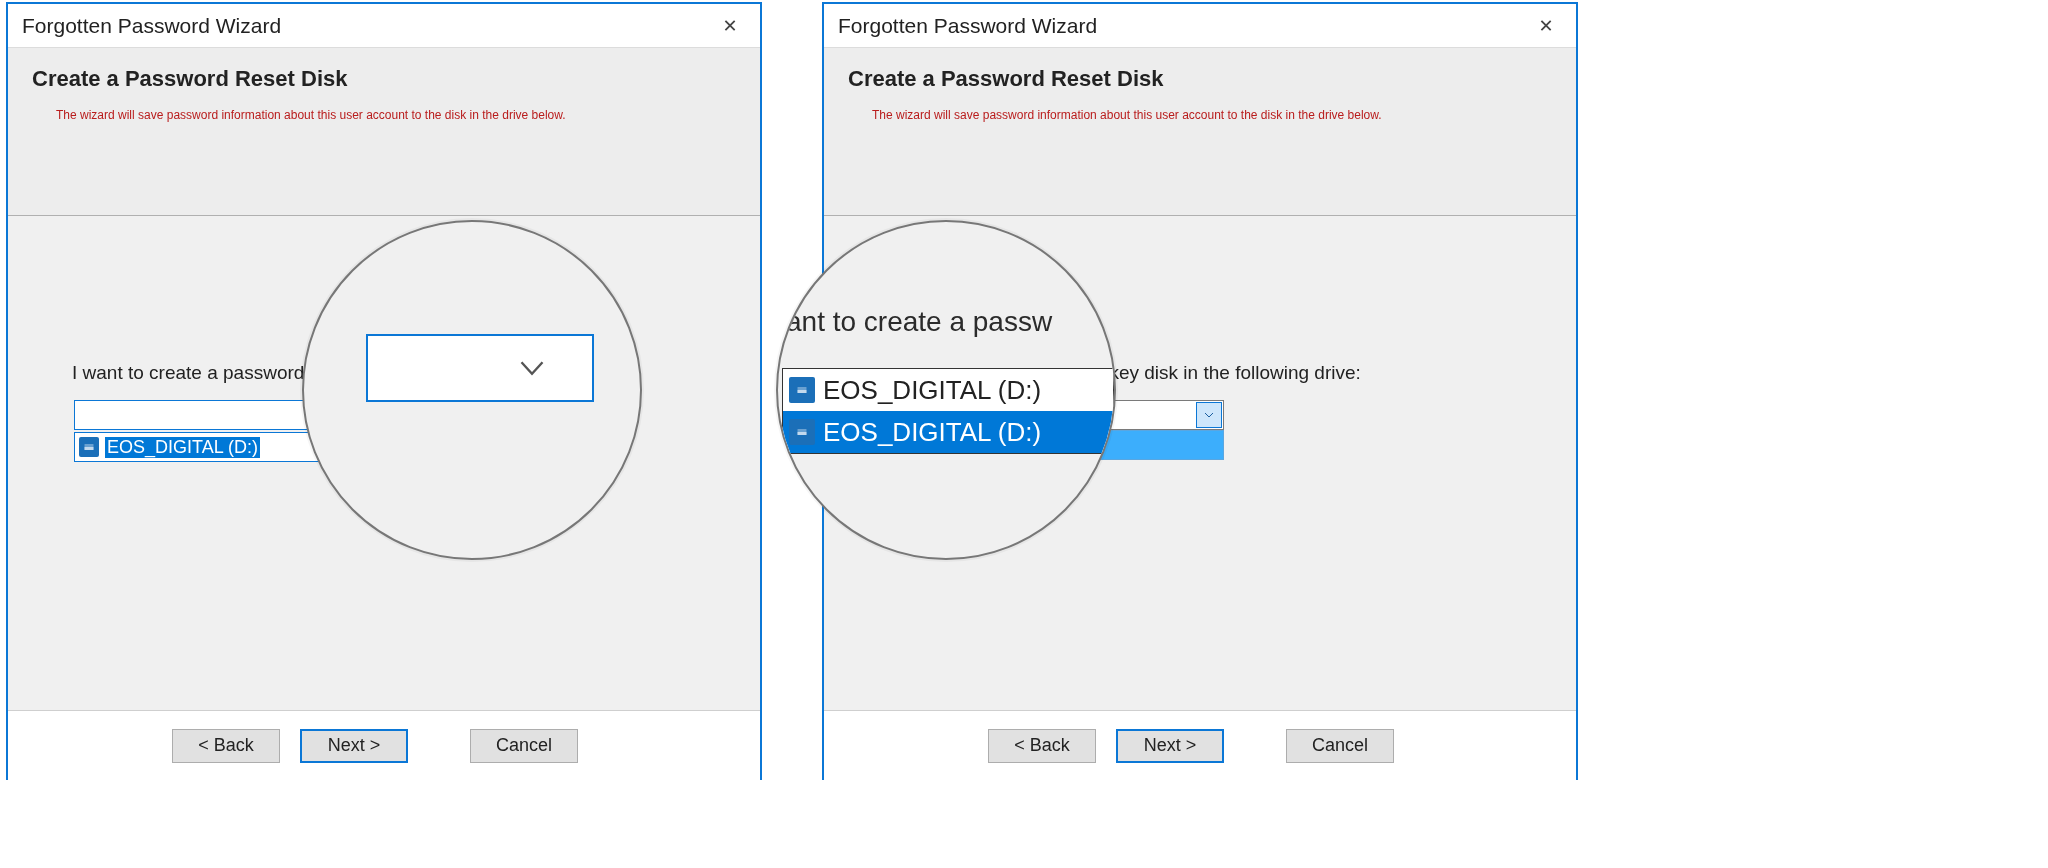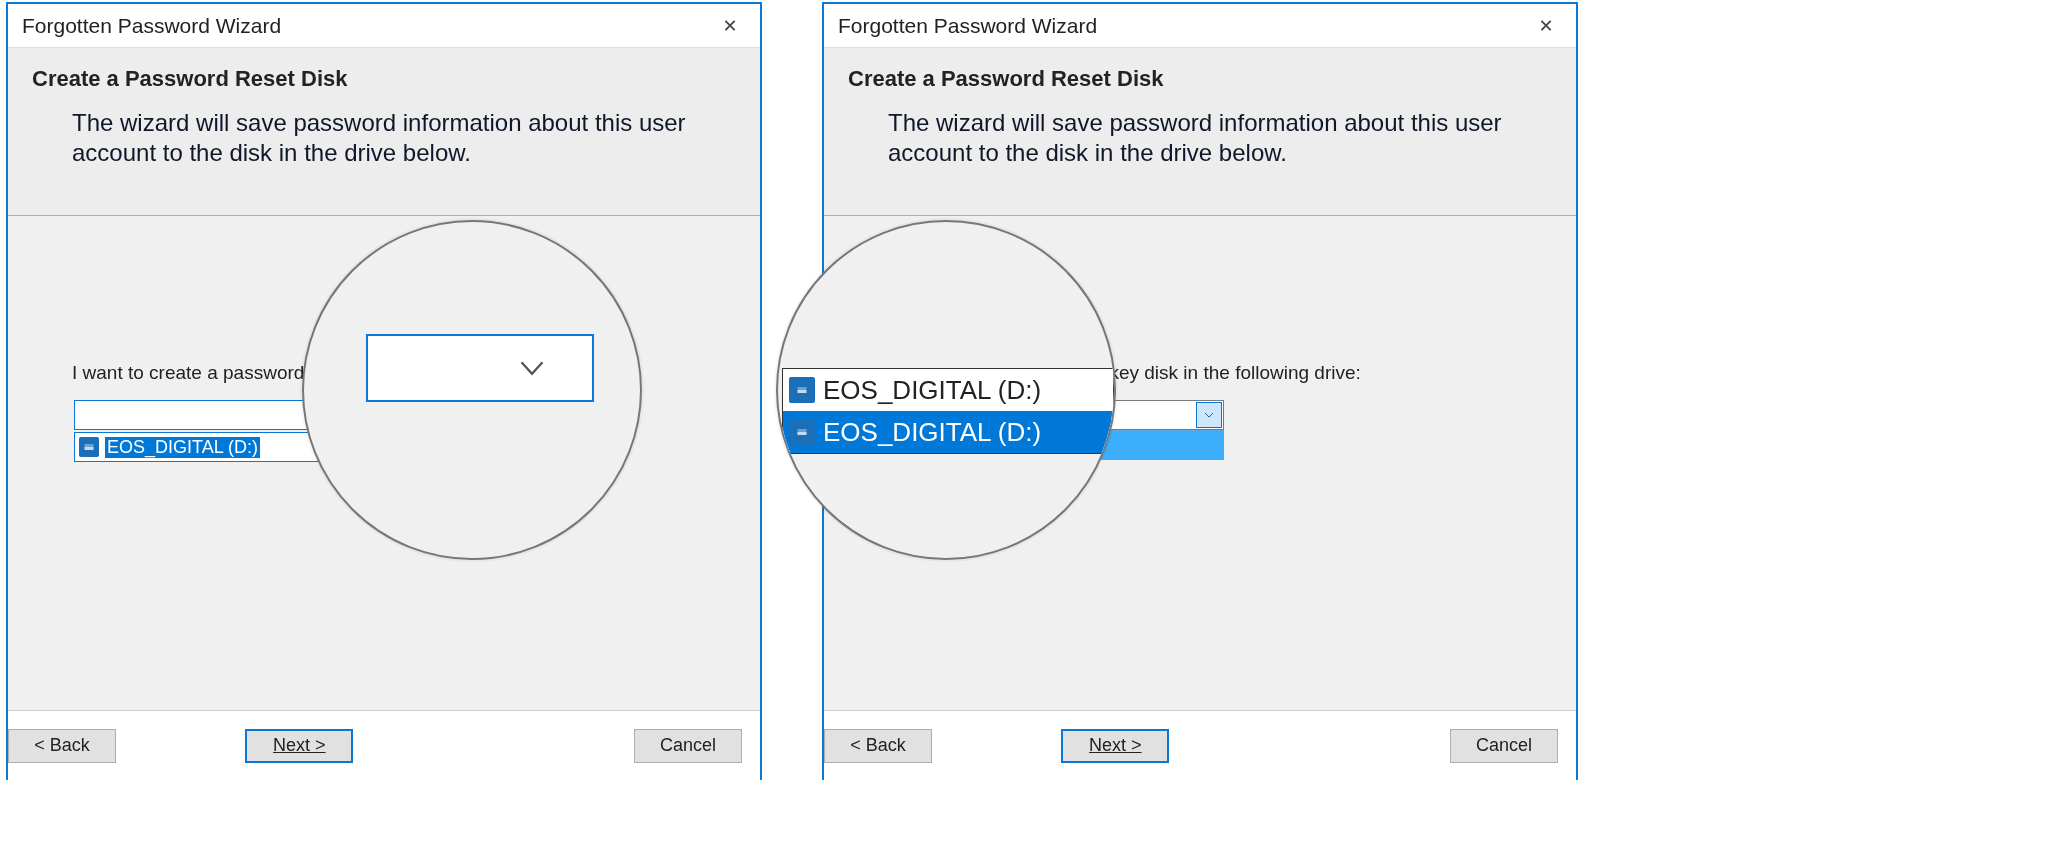"The wizard will save password" .header p { color: #0f172a -> #b91c1c; font-size: 24px -> 12px; margin: 16px -> 0 }
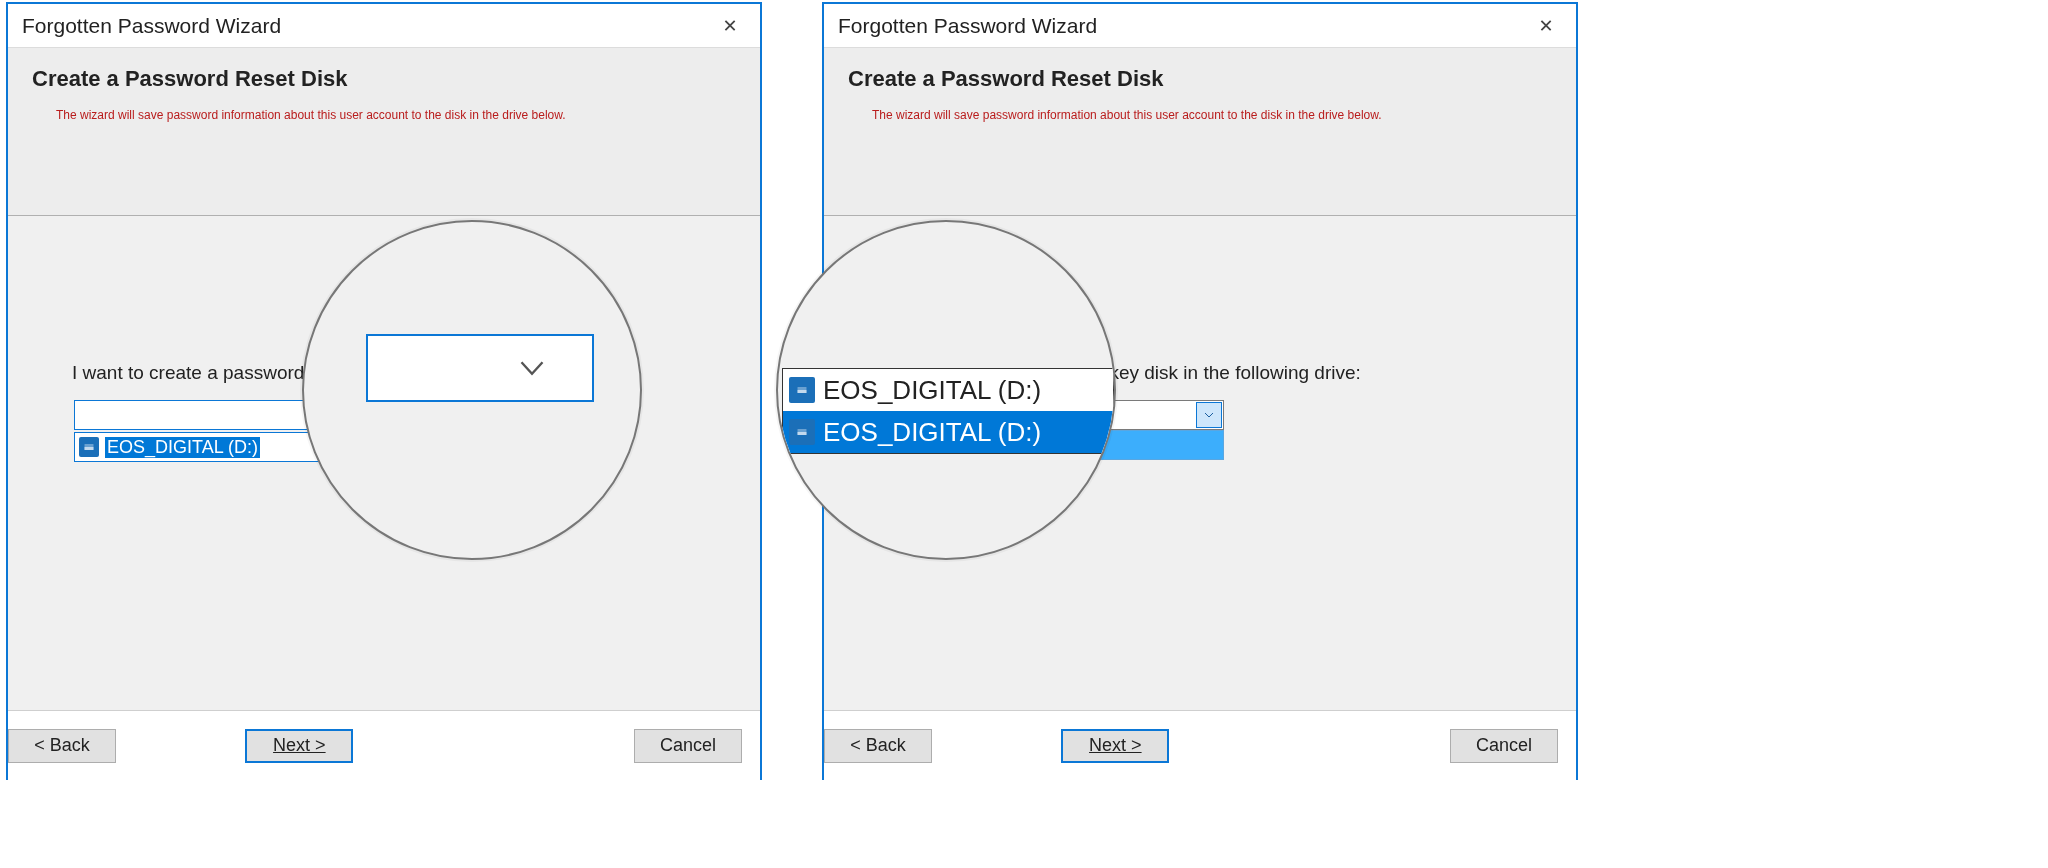"ant to create a passw" div.mag-heading { html: none -> <div>ant to create a passw</div> }
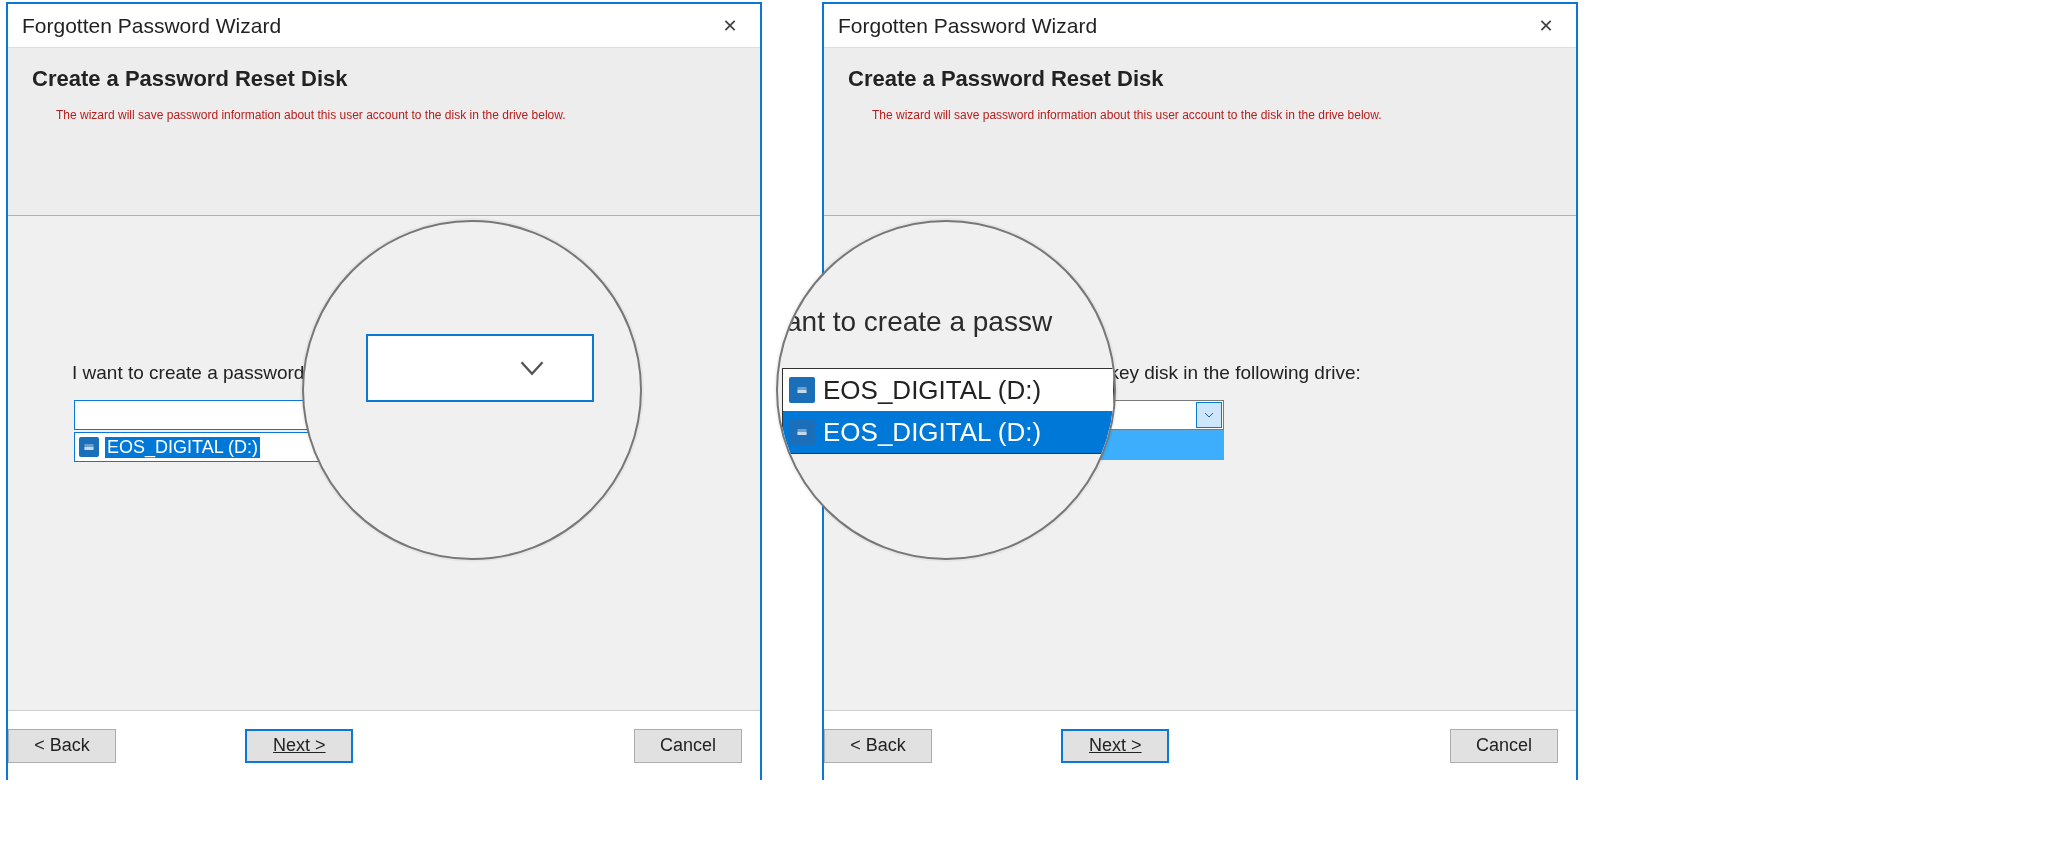"< Back" .footer { justify-content: space-between -> center }
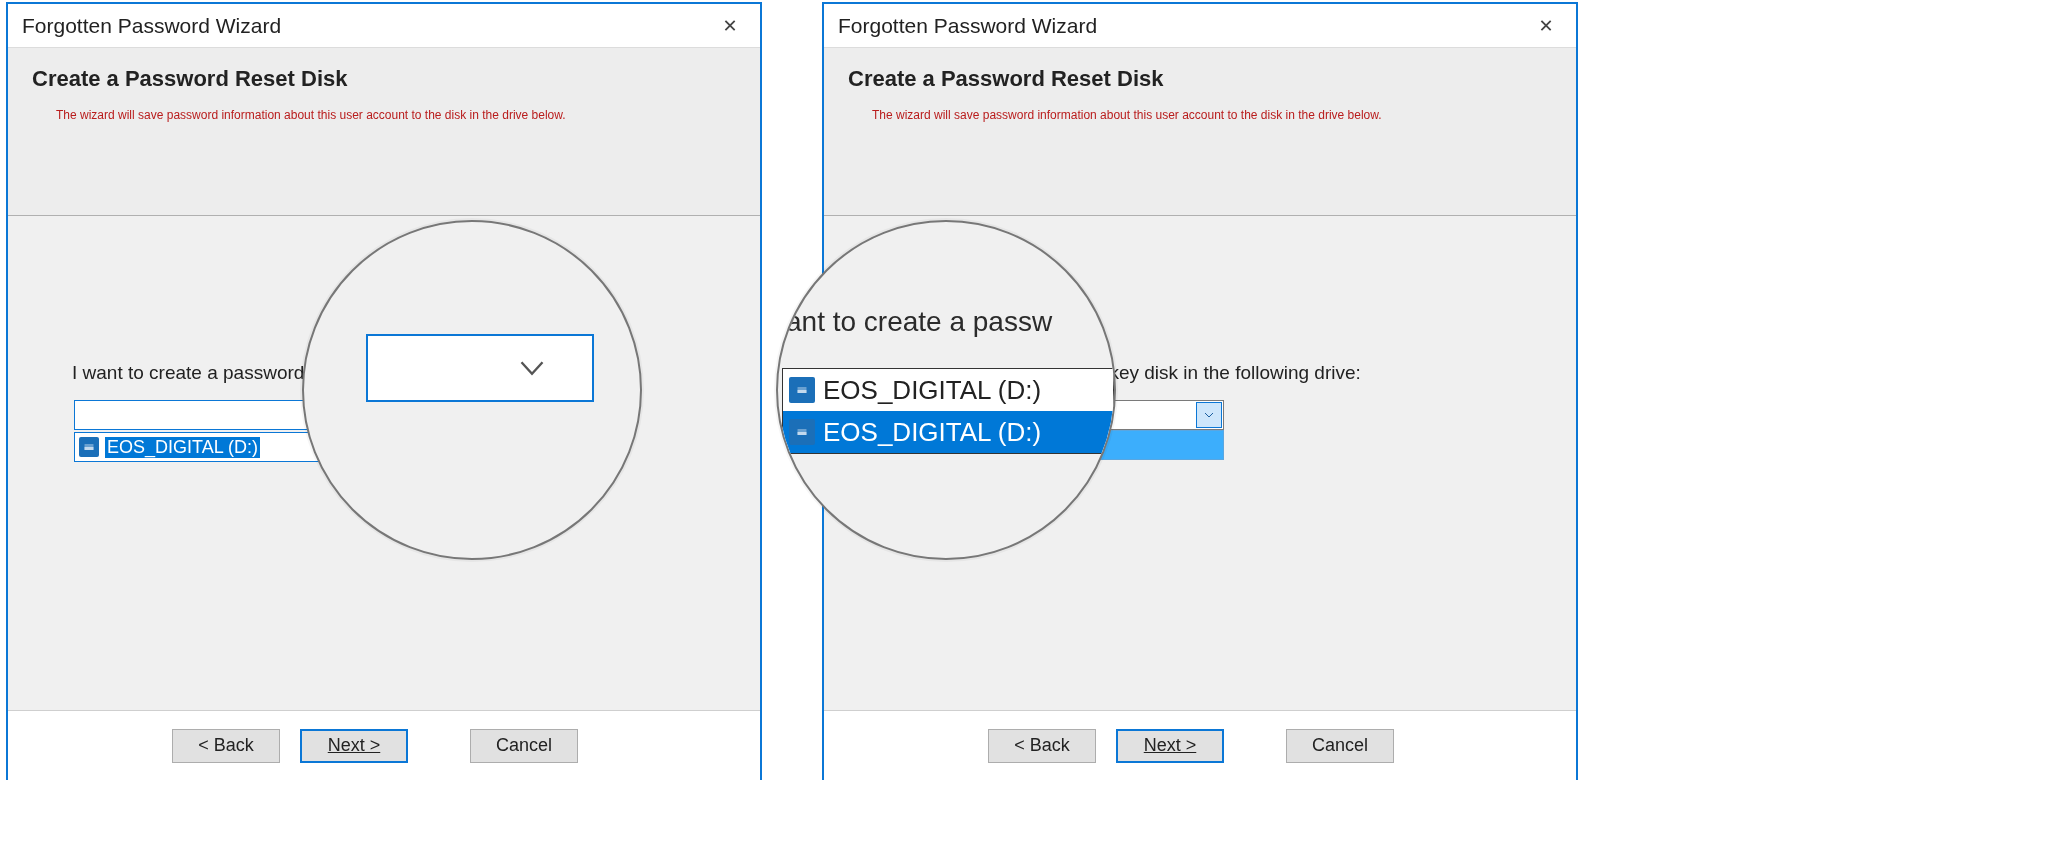"Next >" .btn.default { text-decoration: underline -> none }
